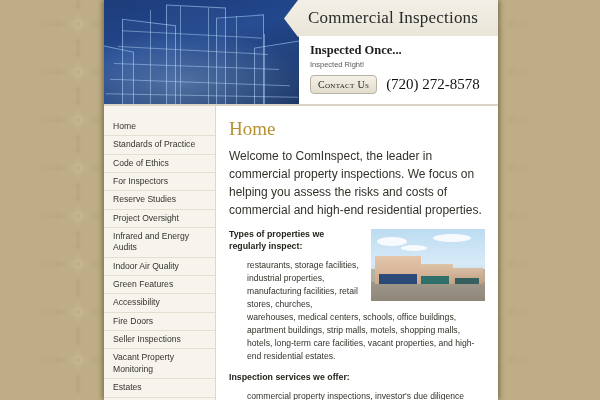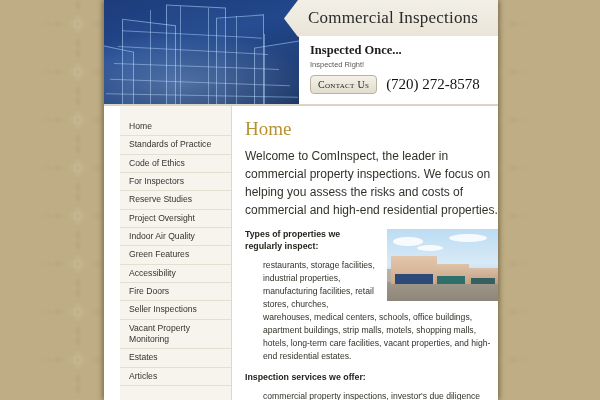"Home" #body { left: 16px -> 0 }
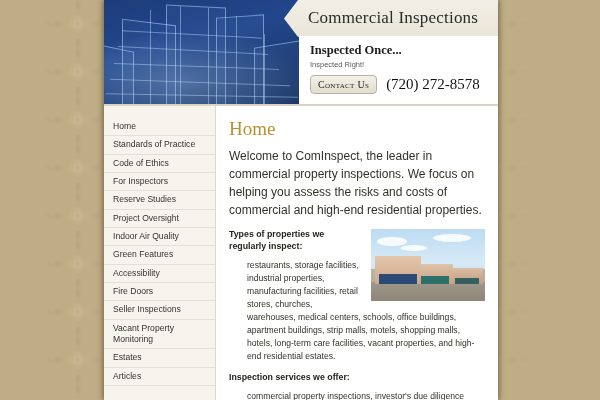"Infrared and Energy Audits" a.nav-item { html: none -> <a>Infrared and Energy Audits</a> }
